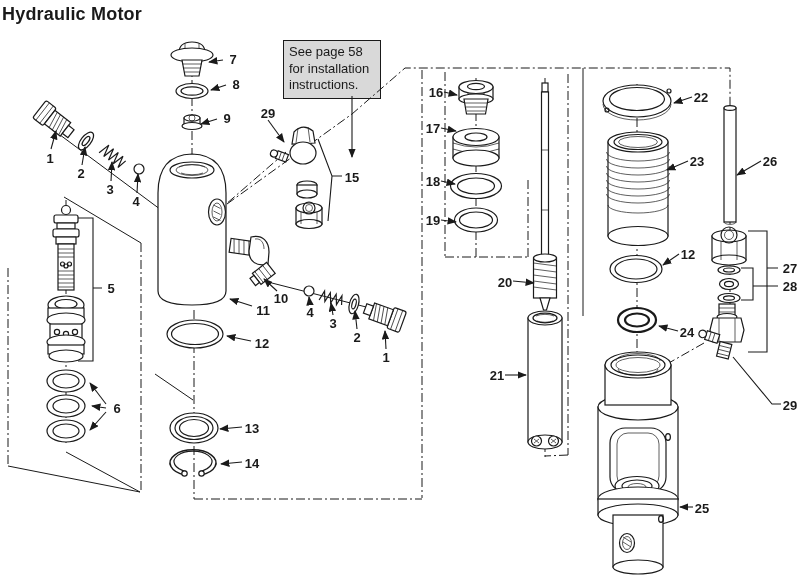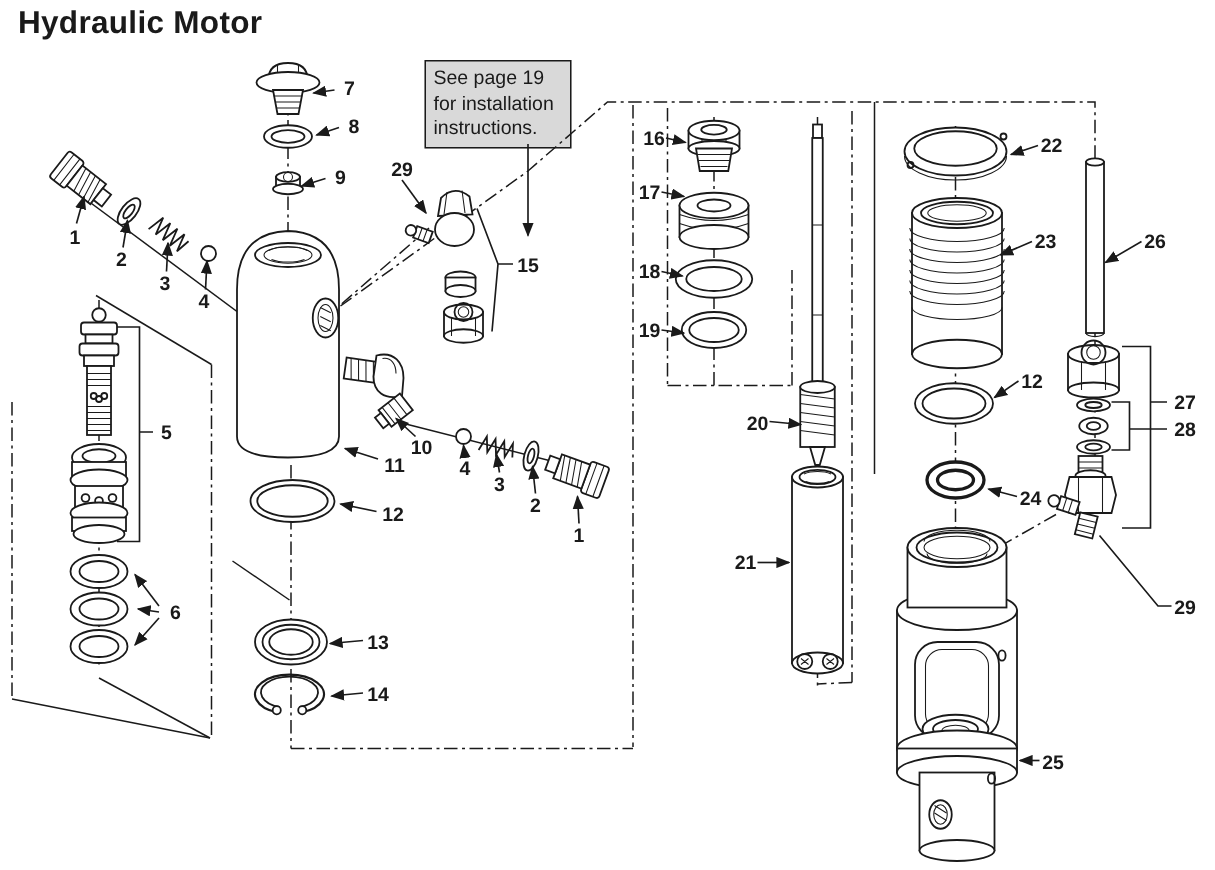"Hydraulic Motor" .title { font-size: 21px -> 18px; left: 12px -> 2px }
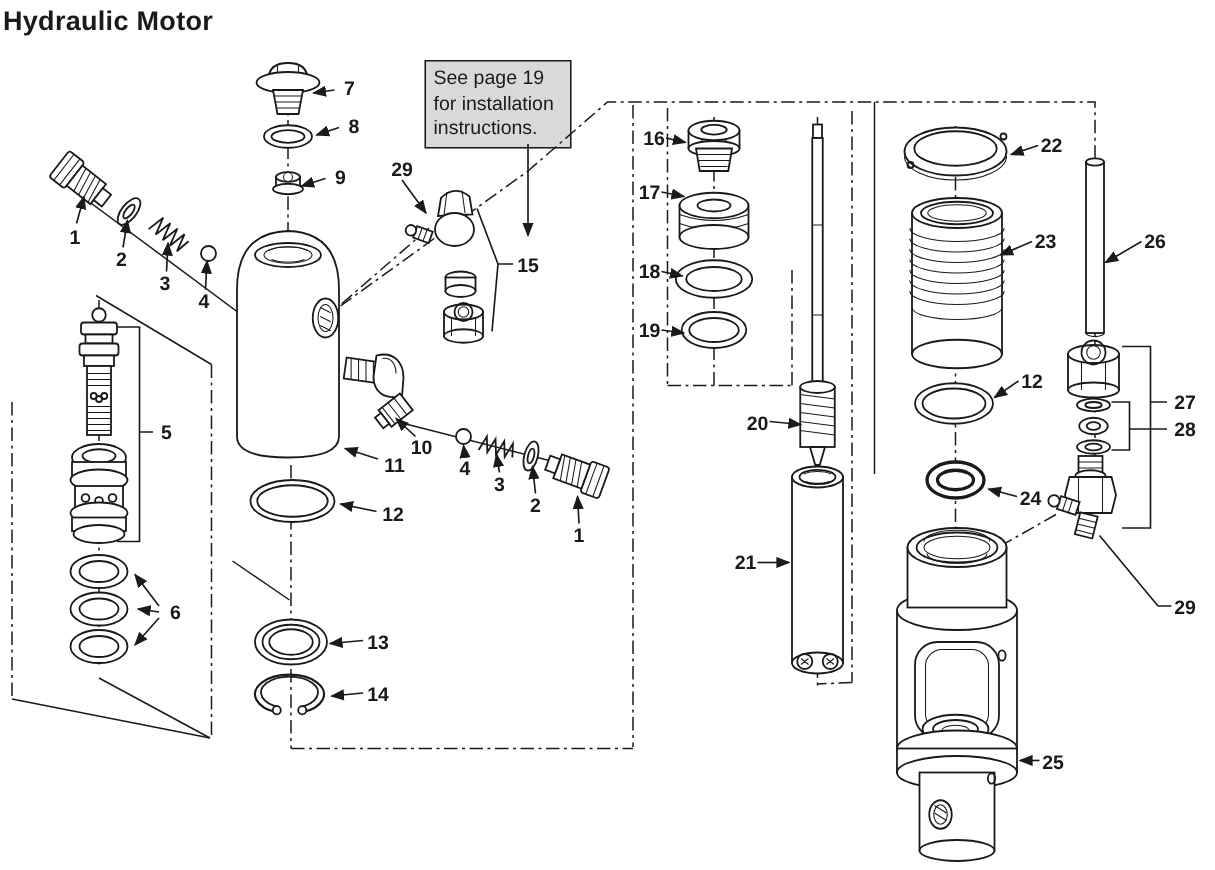"See page 19 for installation" div.note-box { text: 19 -> 58 }
